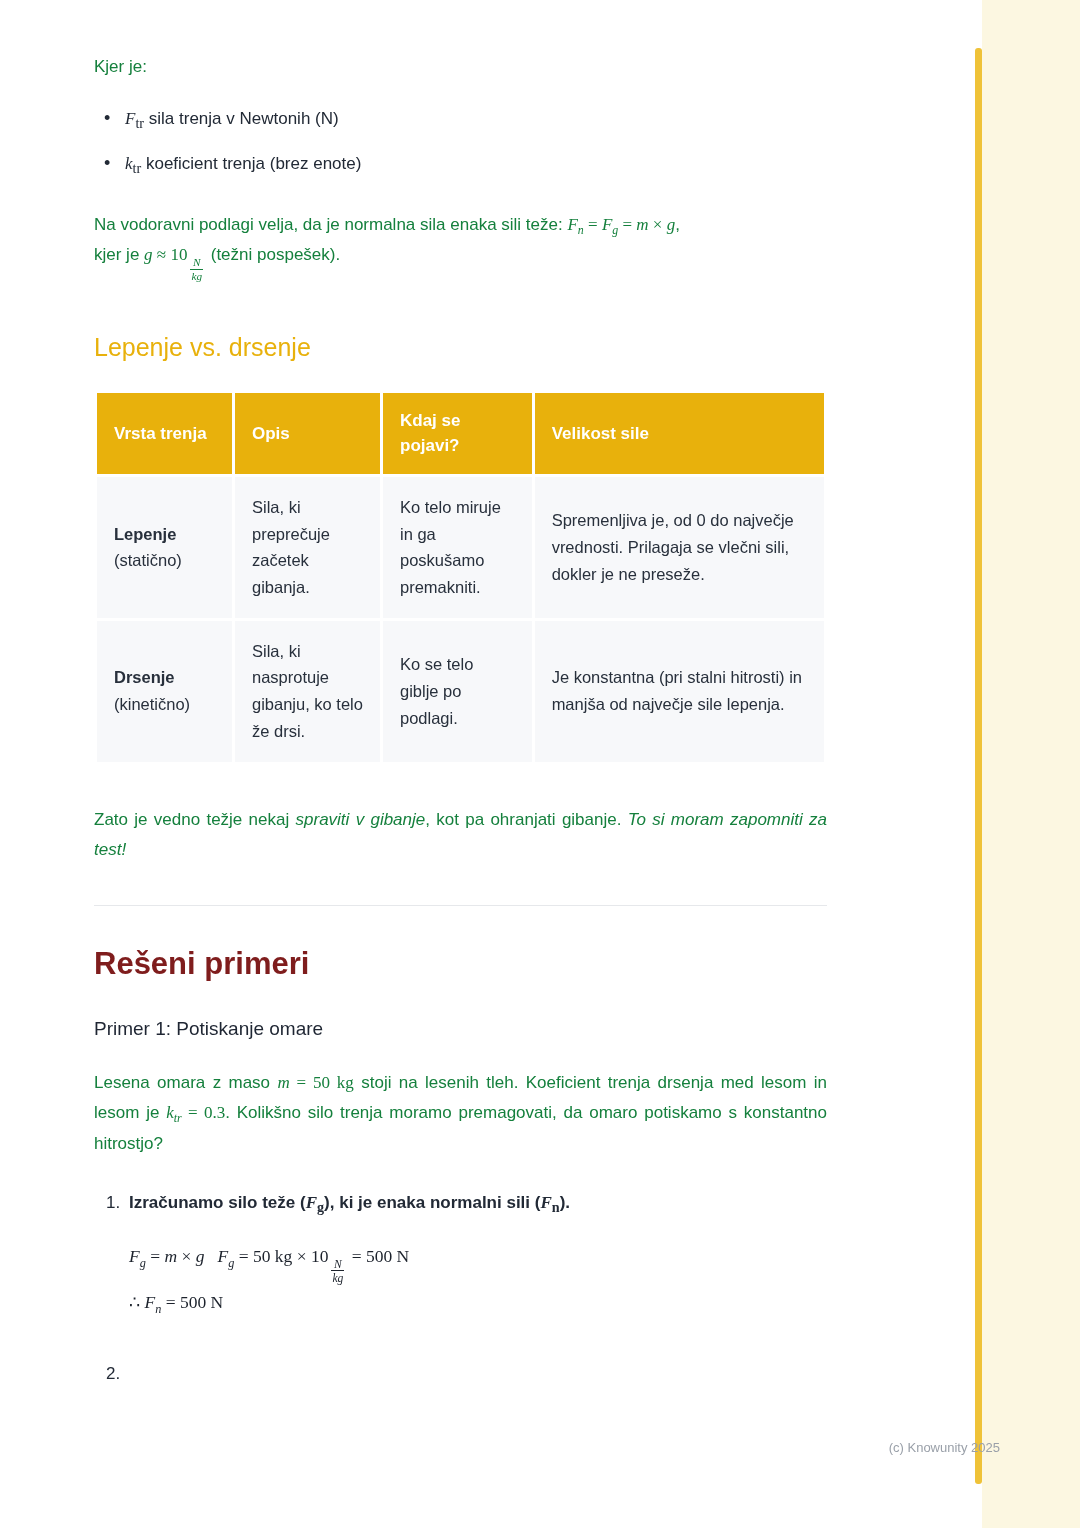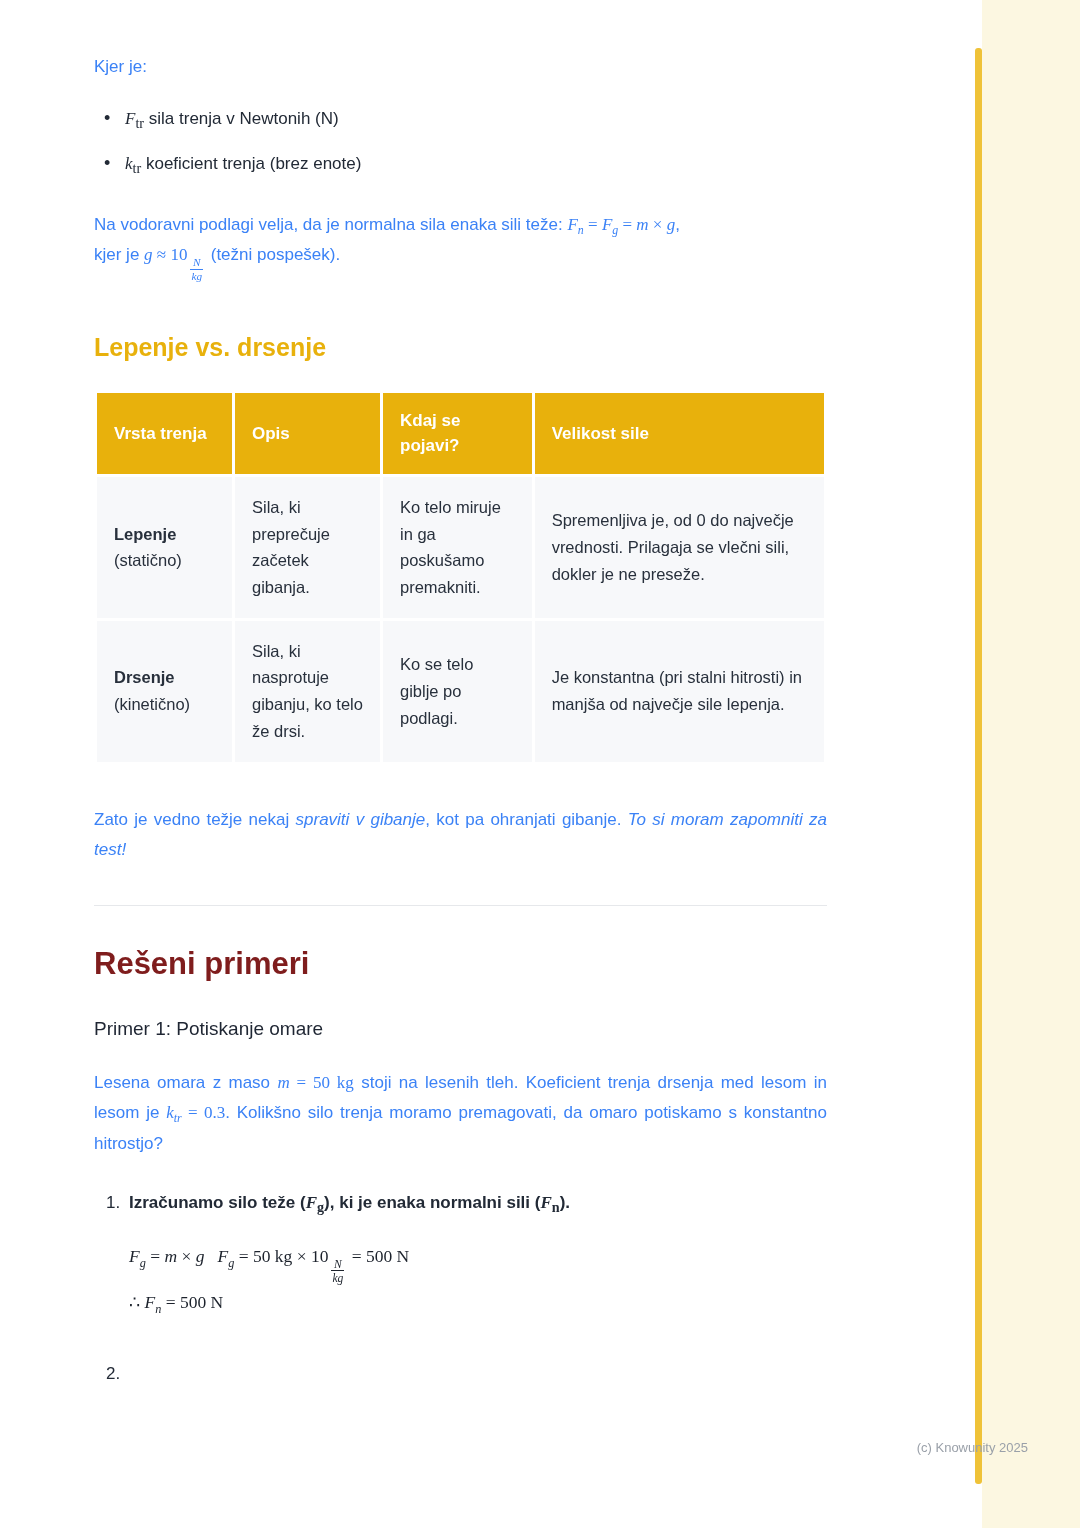"Kjer je:" .body-text { color: #3b82f6 -> #15803d }
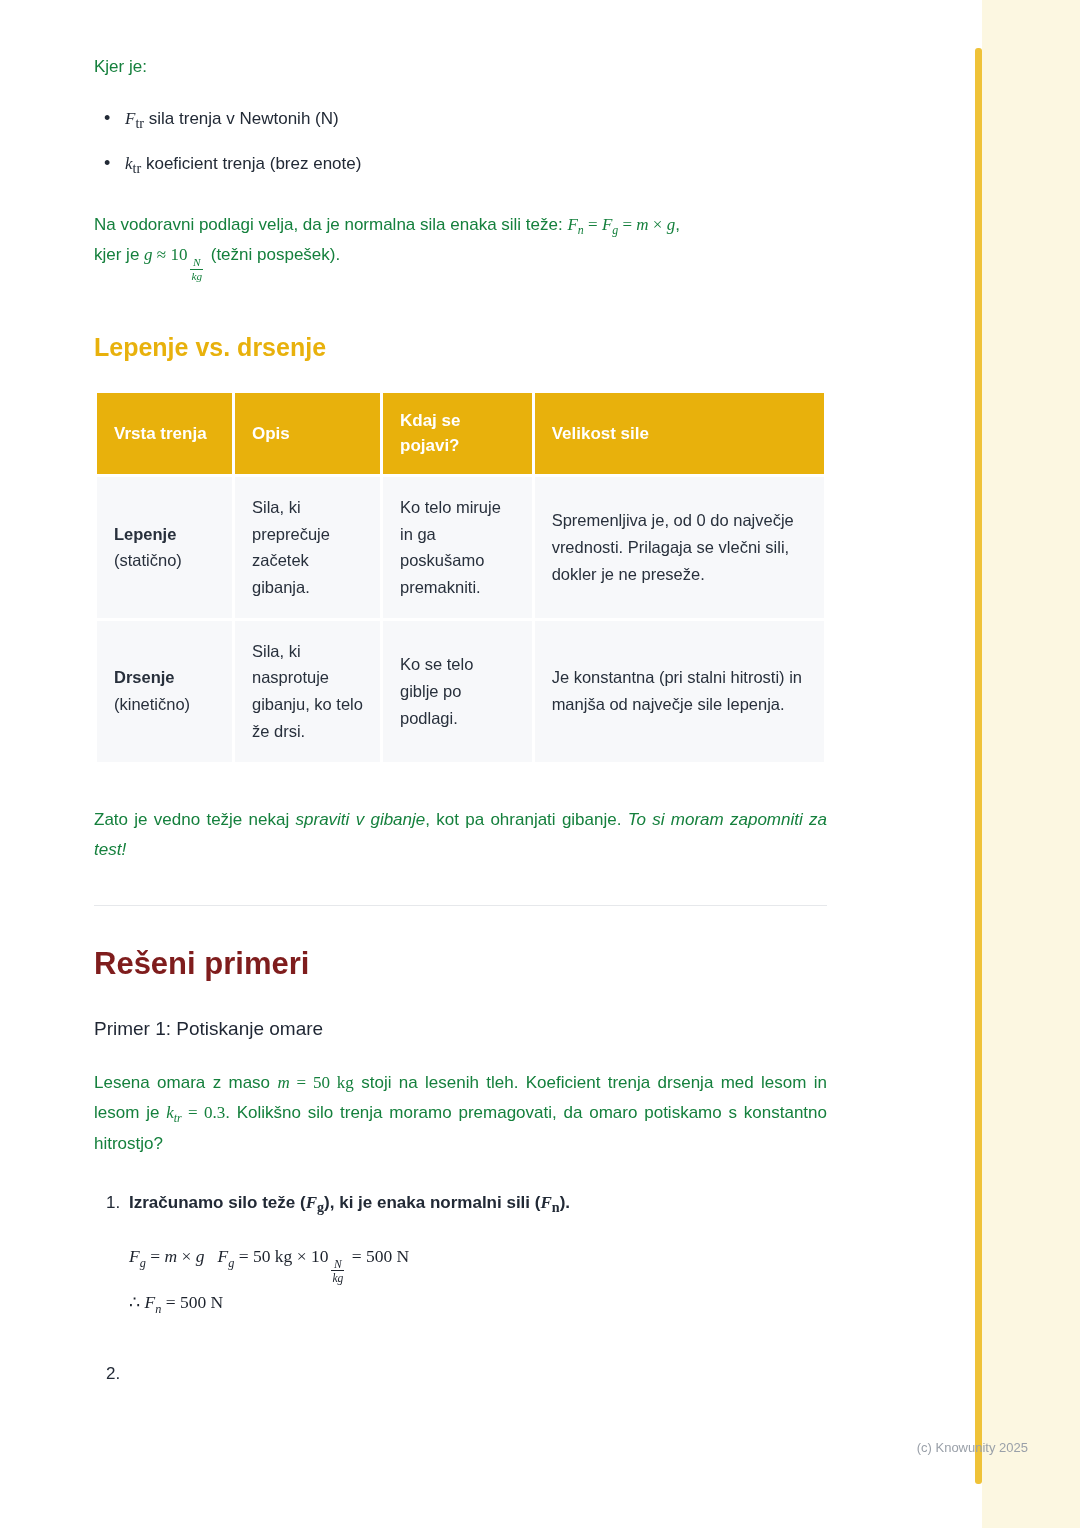"Lepenje vs. drsenje" .h-section { font-weight: 700 -> 400 }
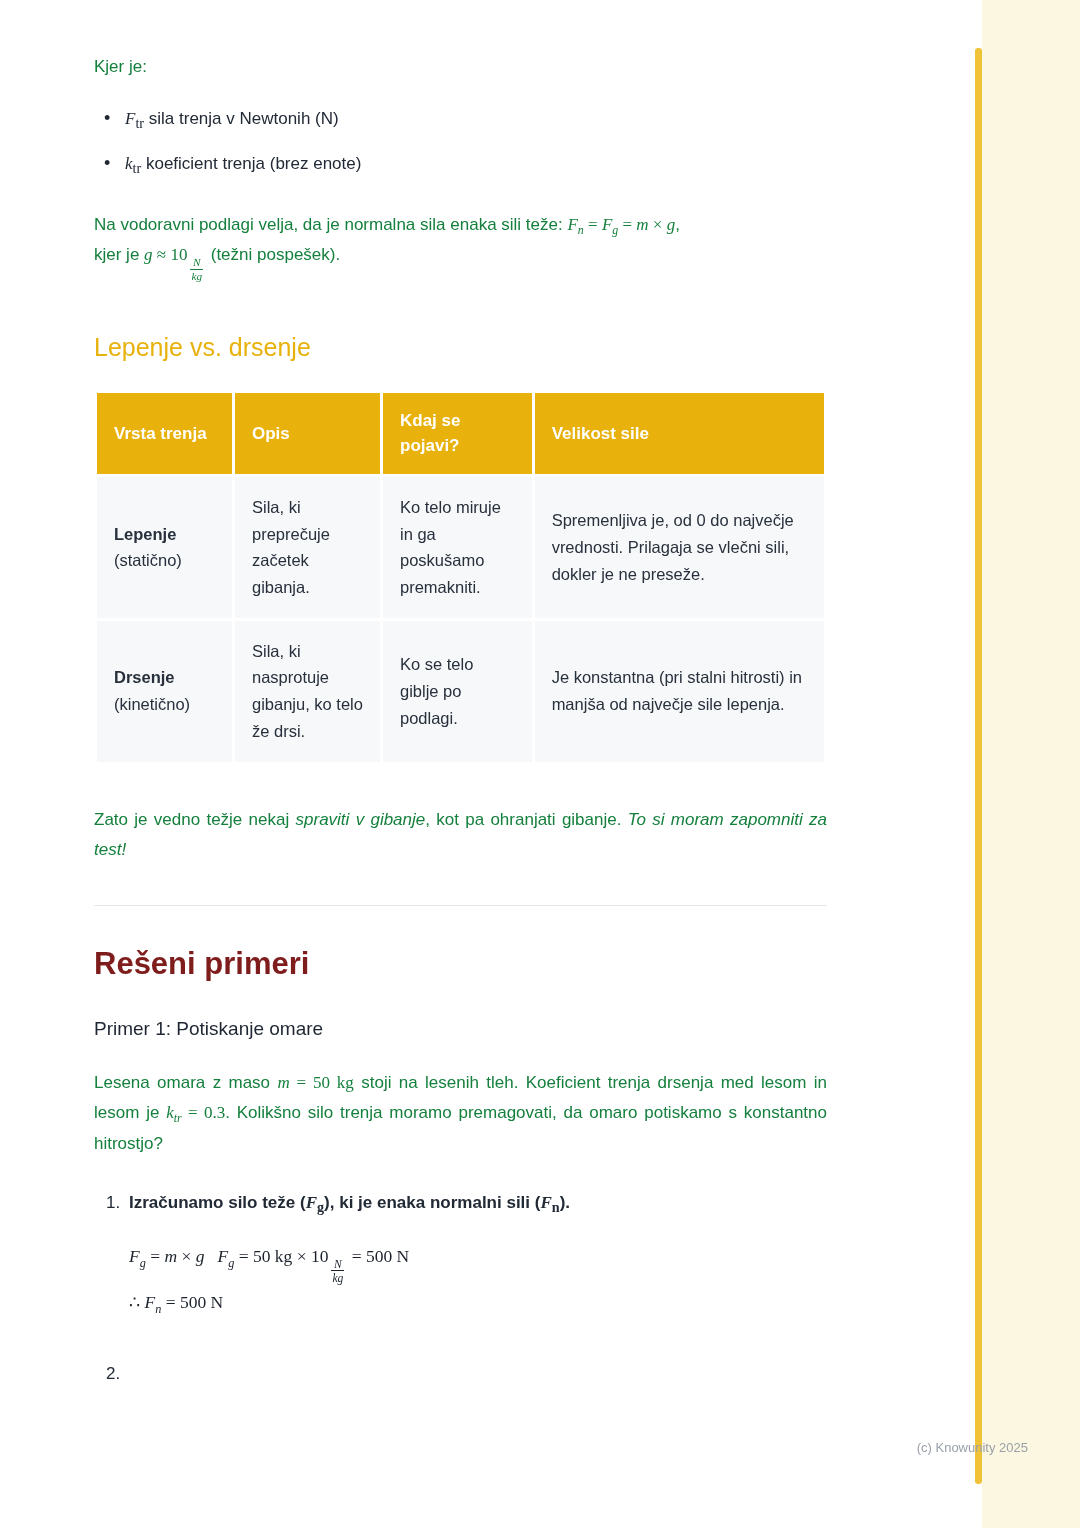"(c) Knowunity 2025" .watermark { right: 52px -> 80px }
